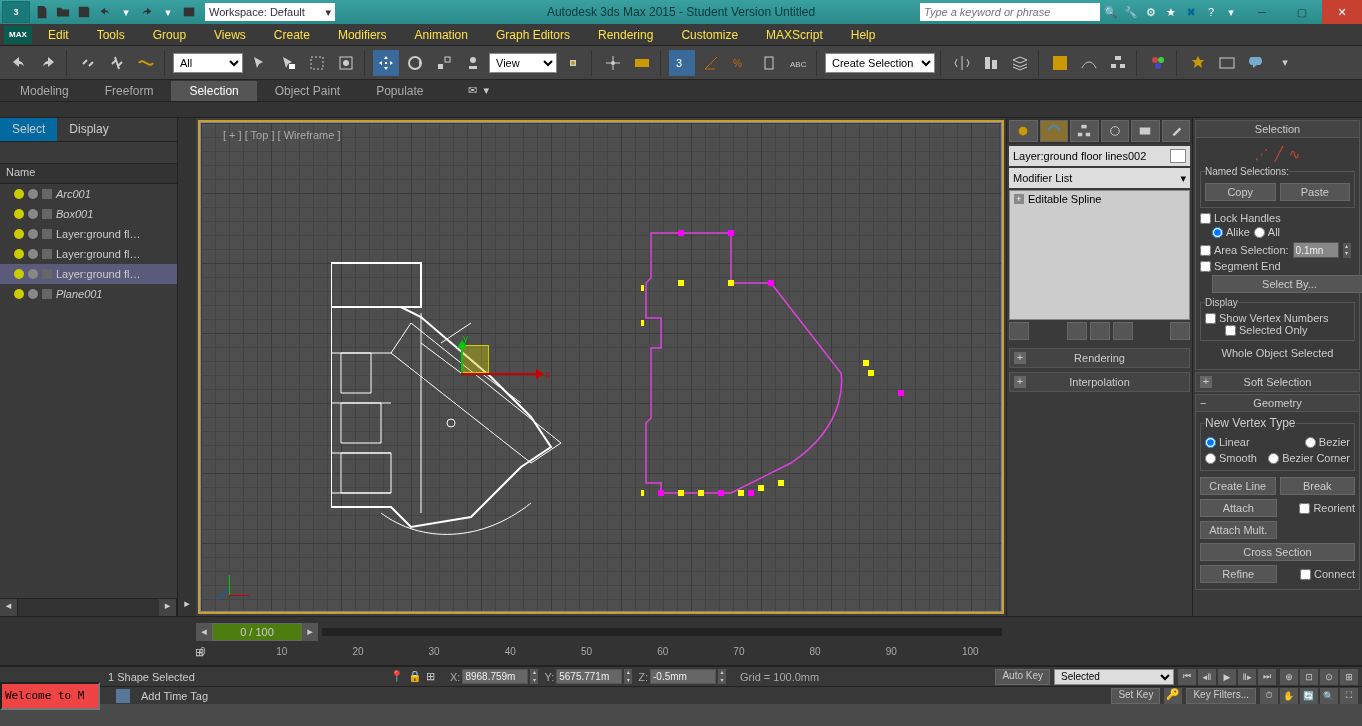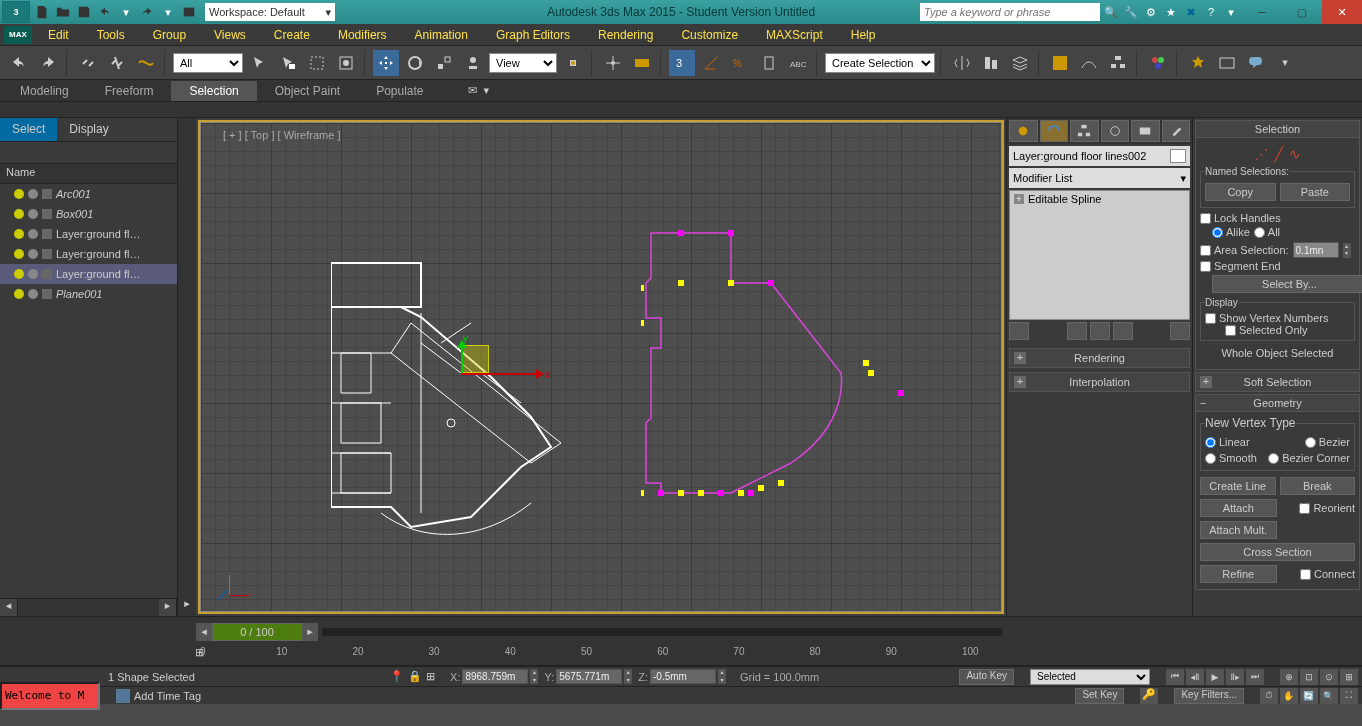"Auto Key" .sb-right { gap: 16px -> 4px }
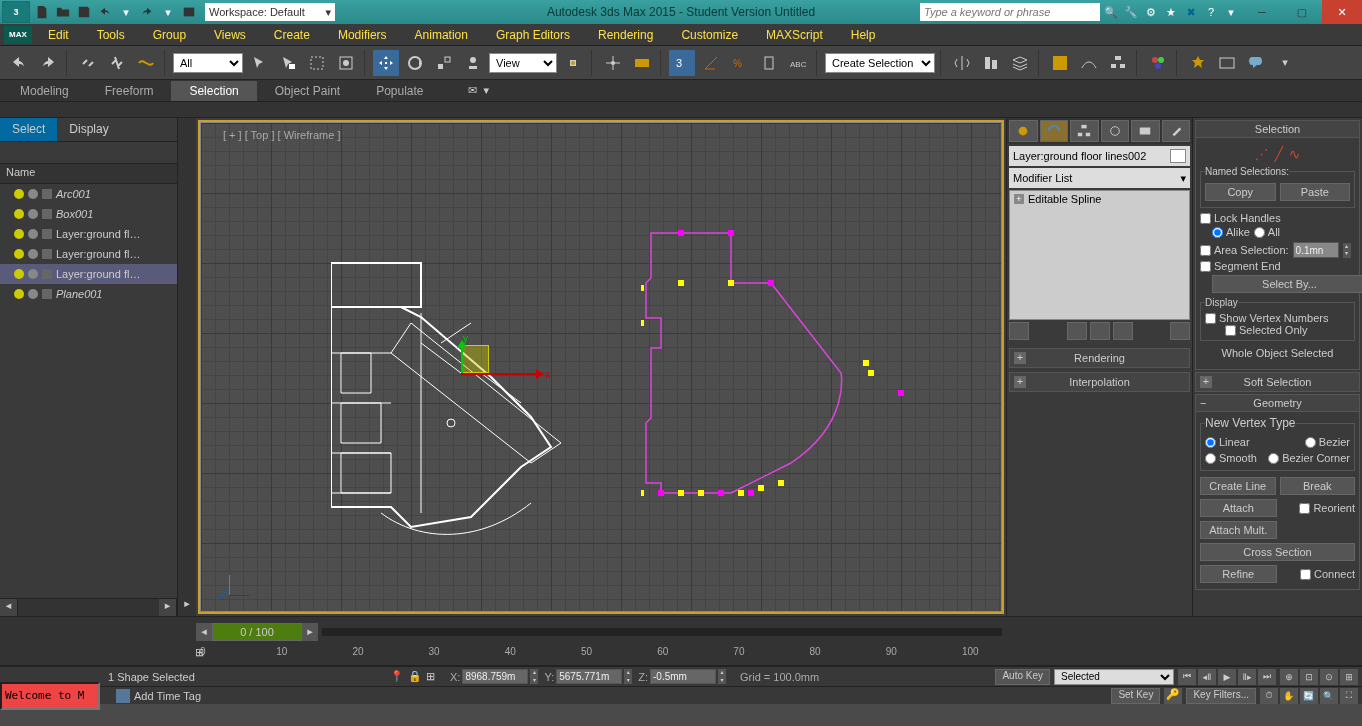"Add Time Tag" .timetag { gap: 4px -> 11px }
